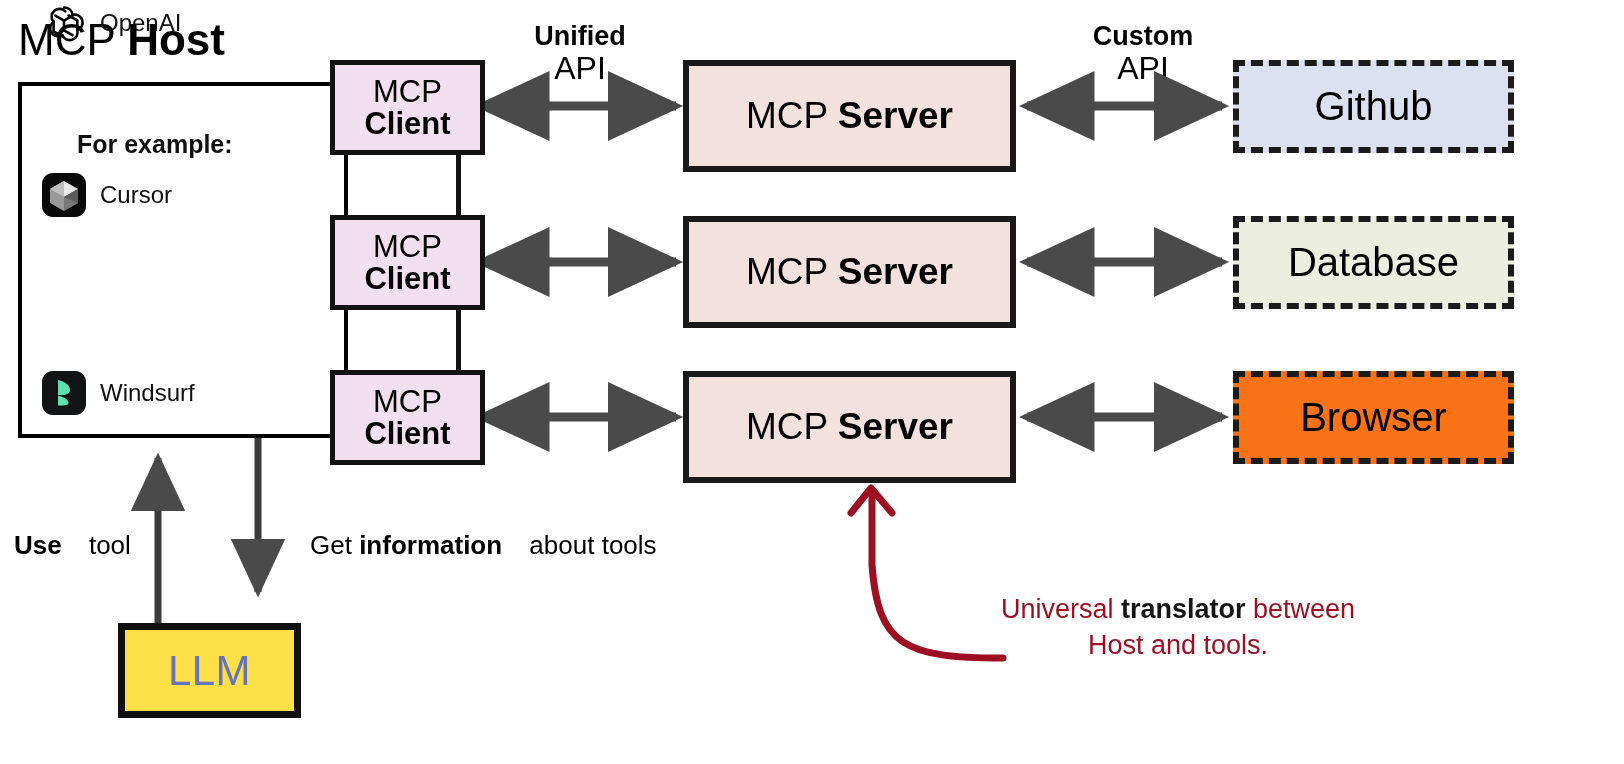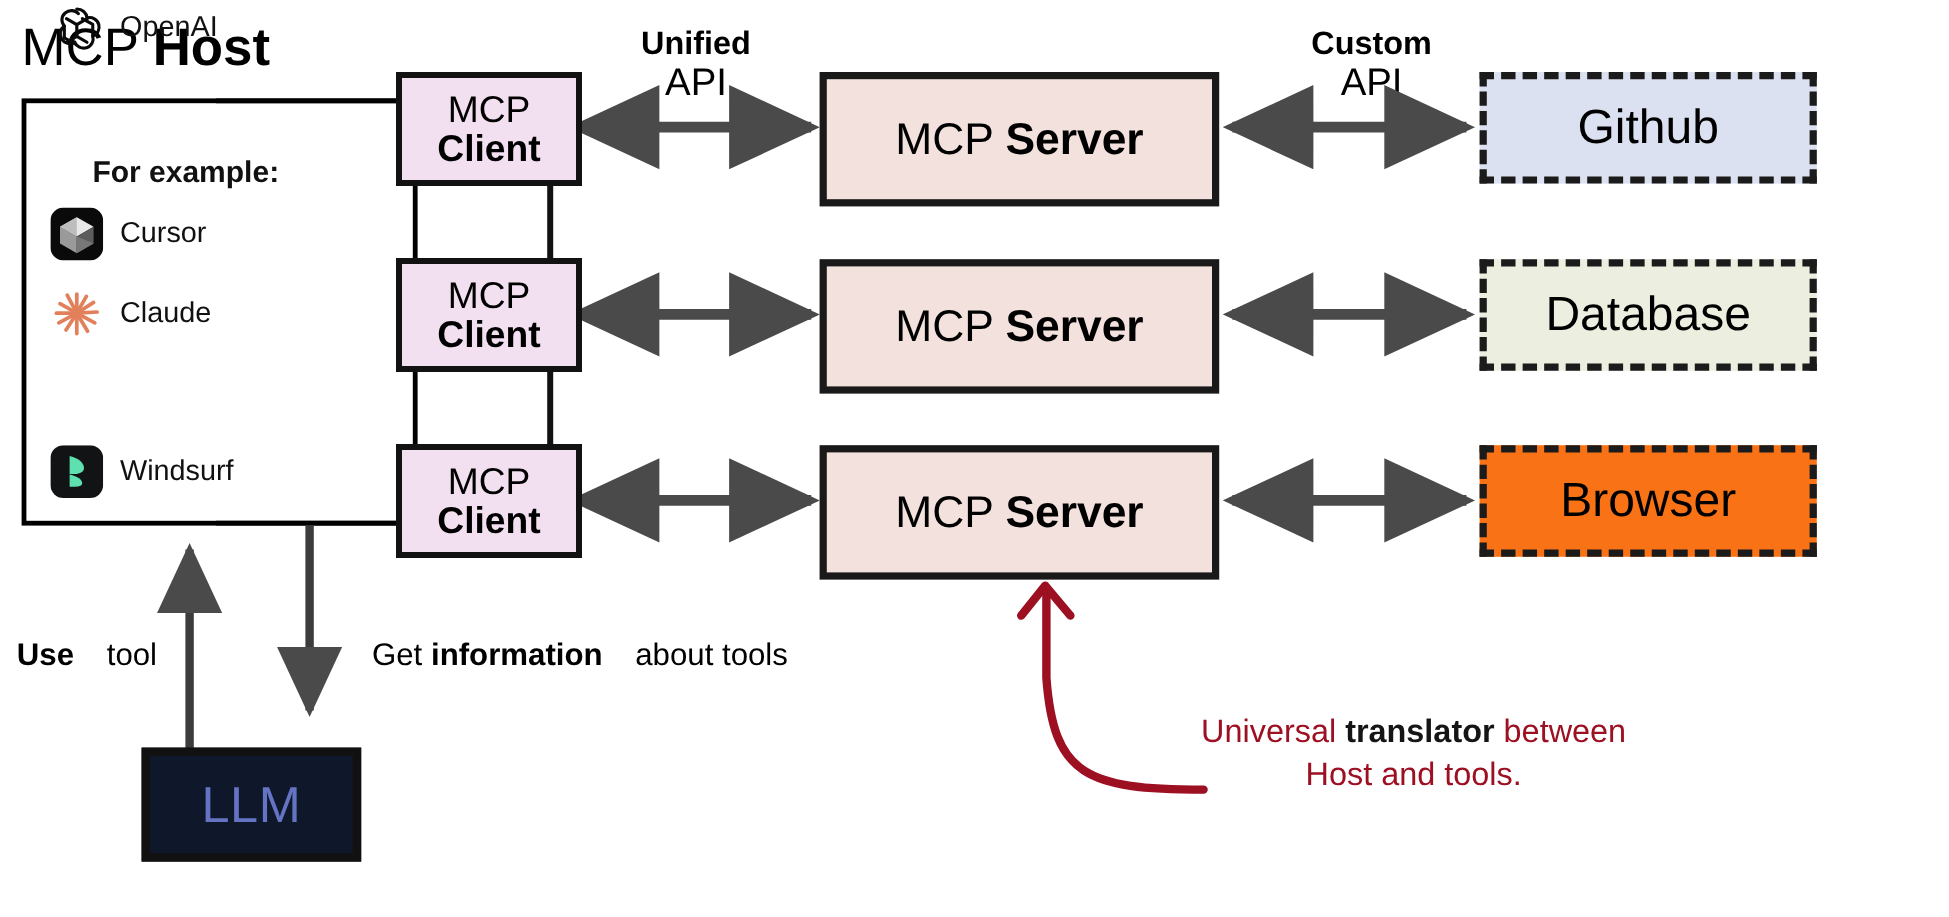"Claude" div.abs { html: <div> <span> <svg> <g> <line></line> <line></line> <line></line> <line></line> <line></line> <line></line> <line></line> <line></line> <line></line> <line></line> <line></line> <line></line> </g> <circle></circle> </svg> </span> <span>Claude</span> </div> -> none }
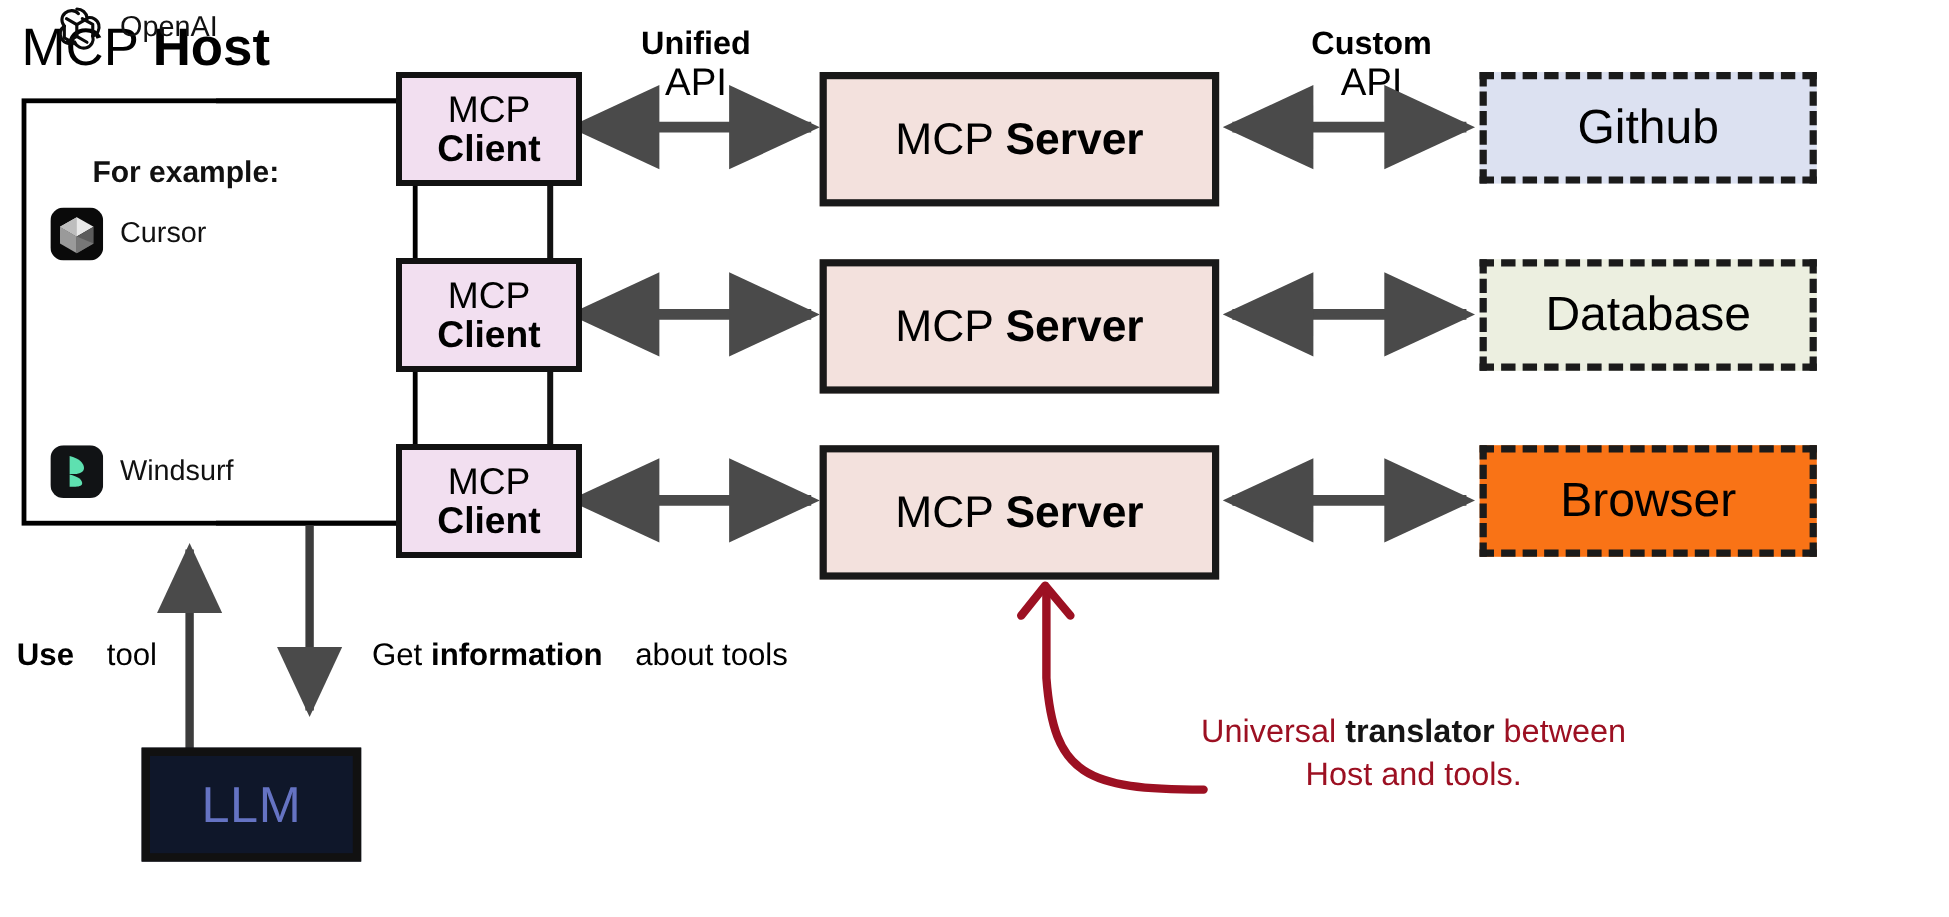"LLM" #llm-box { background: #0f172a -> #fde047 }
